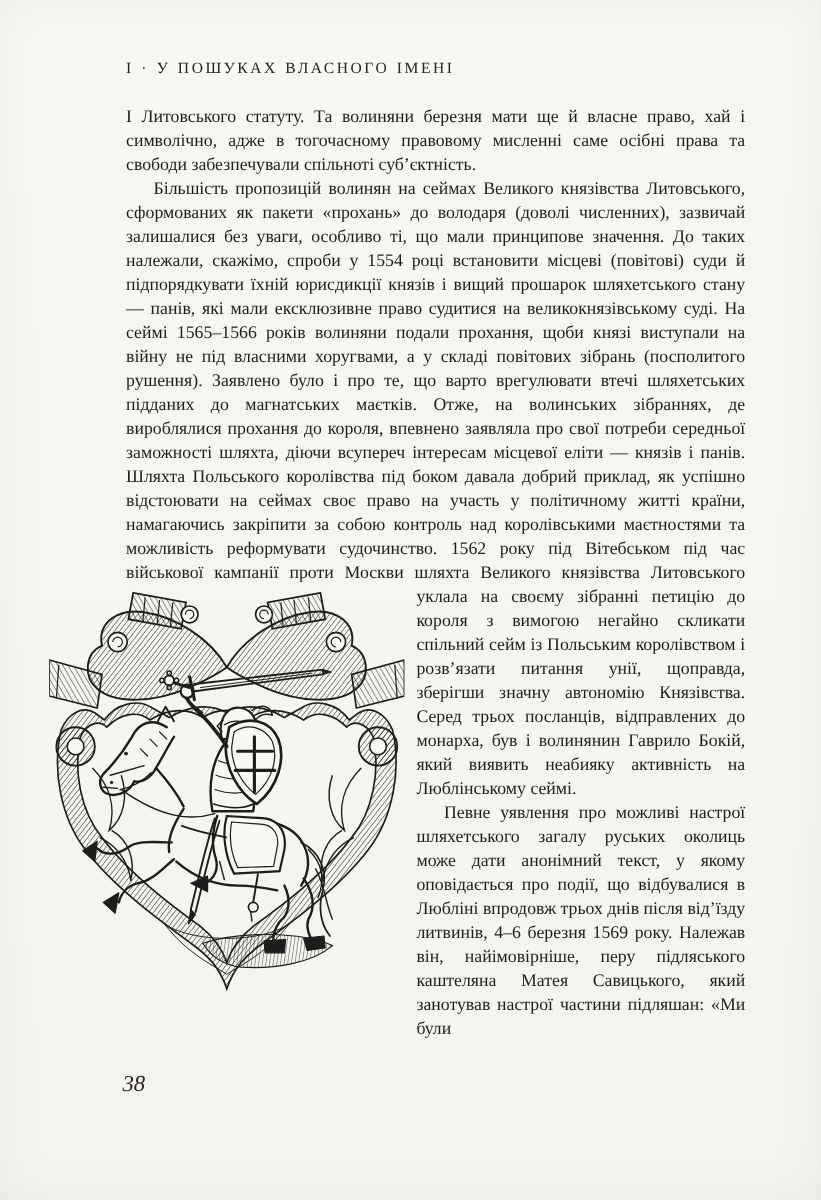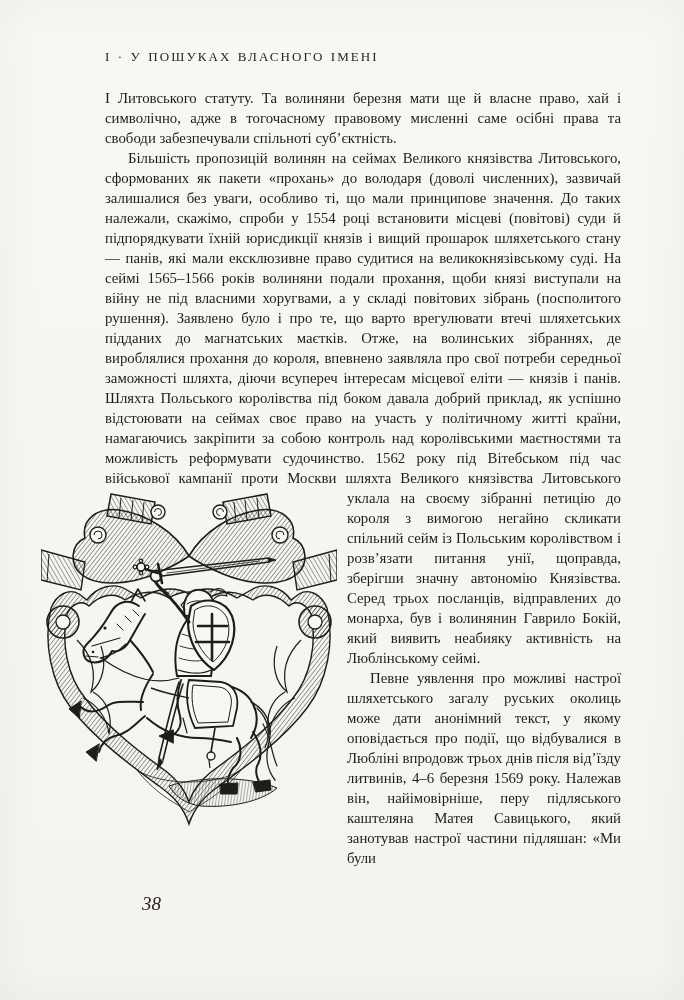"38" .page-number { margin-left: 40px -> none }
